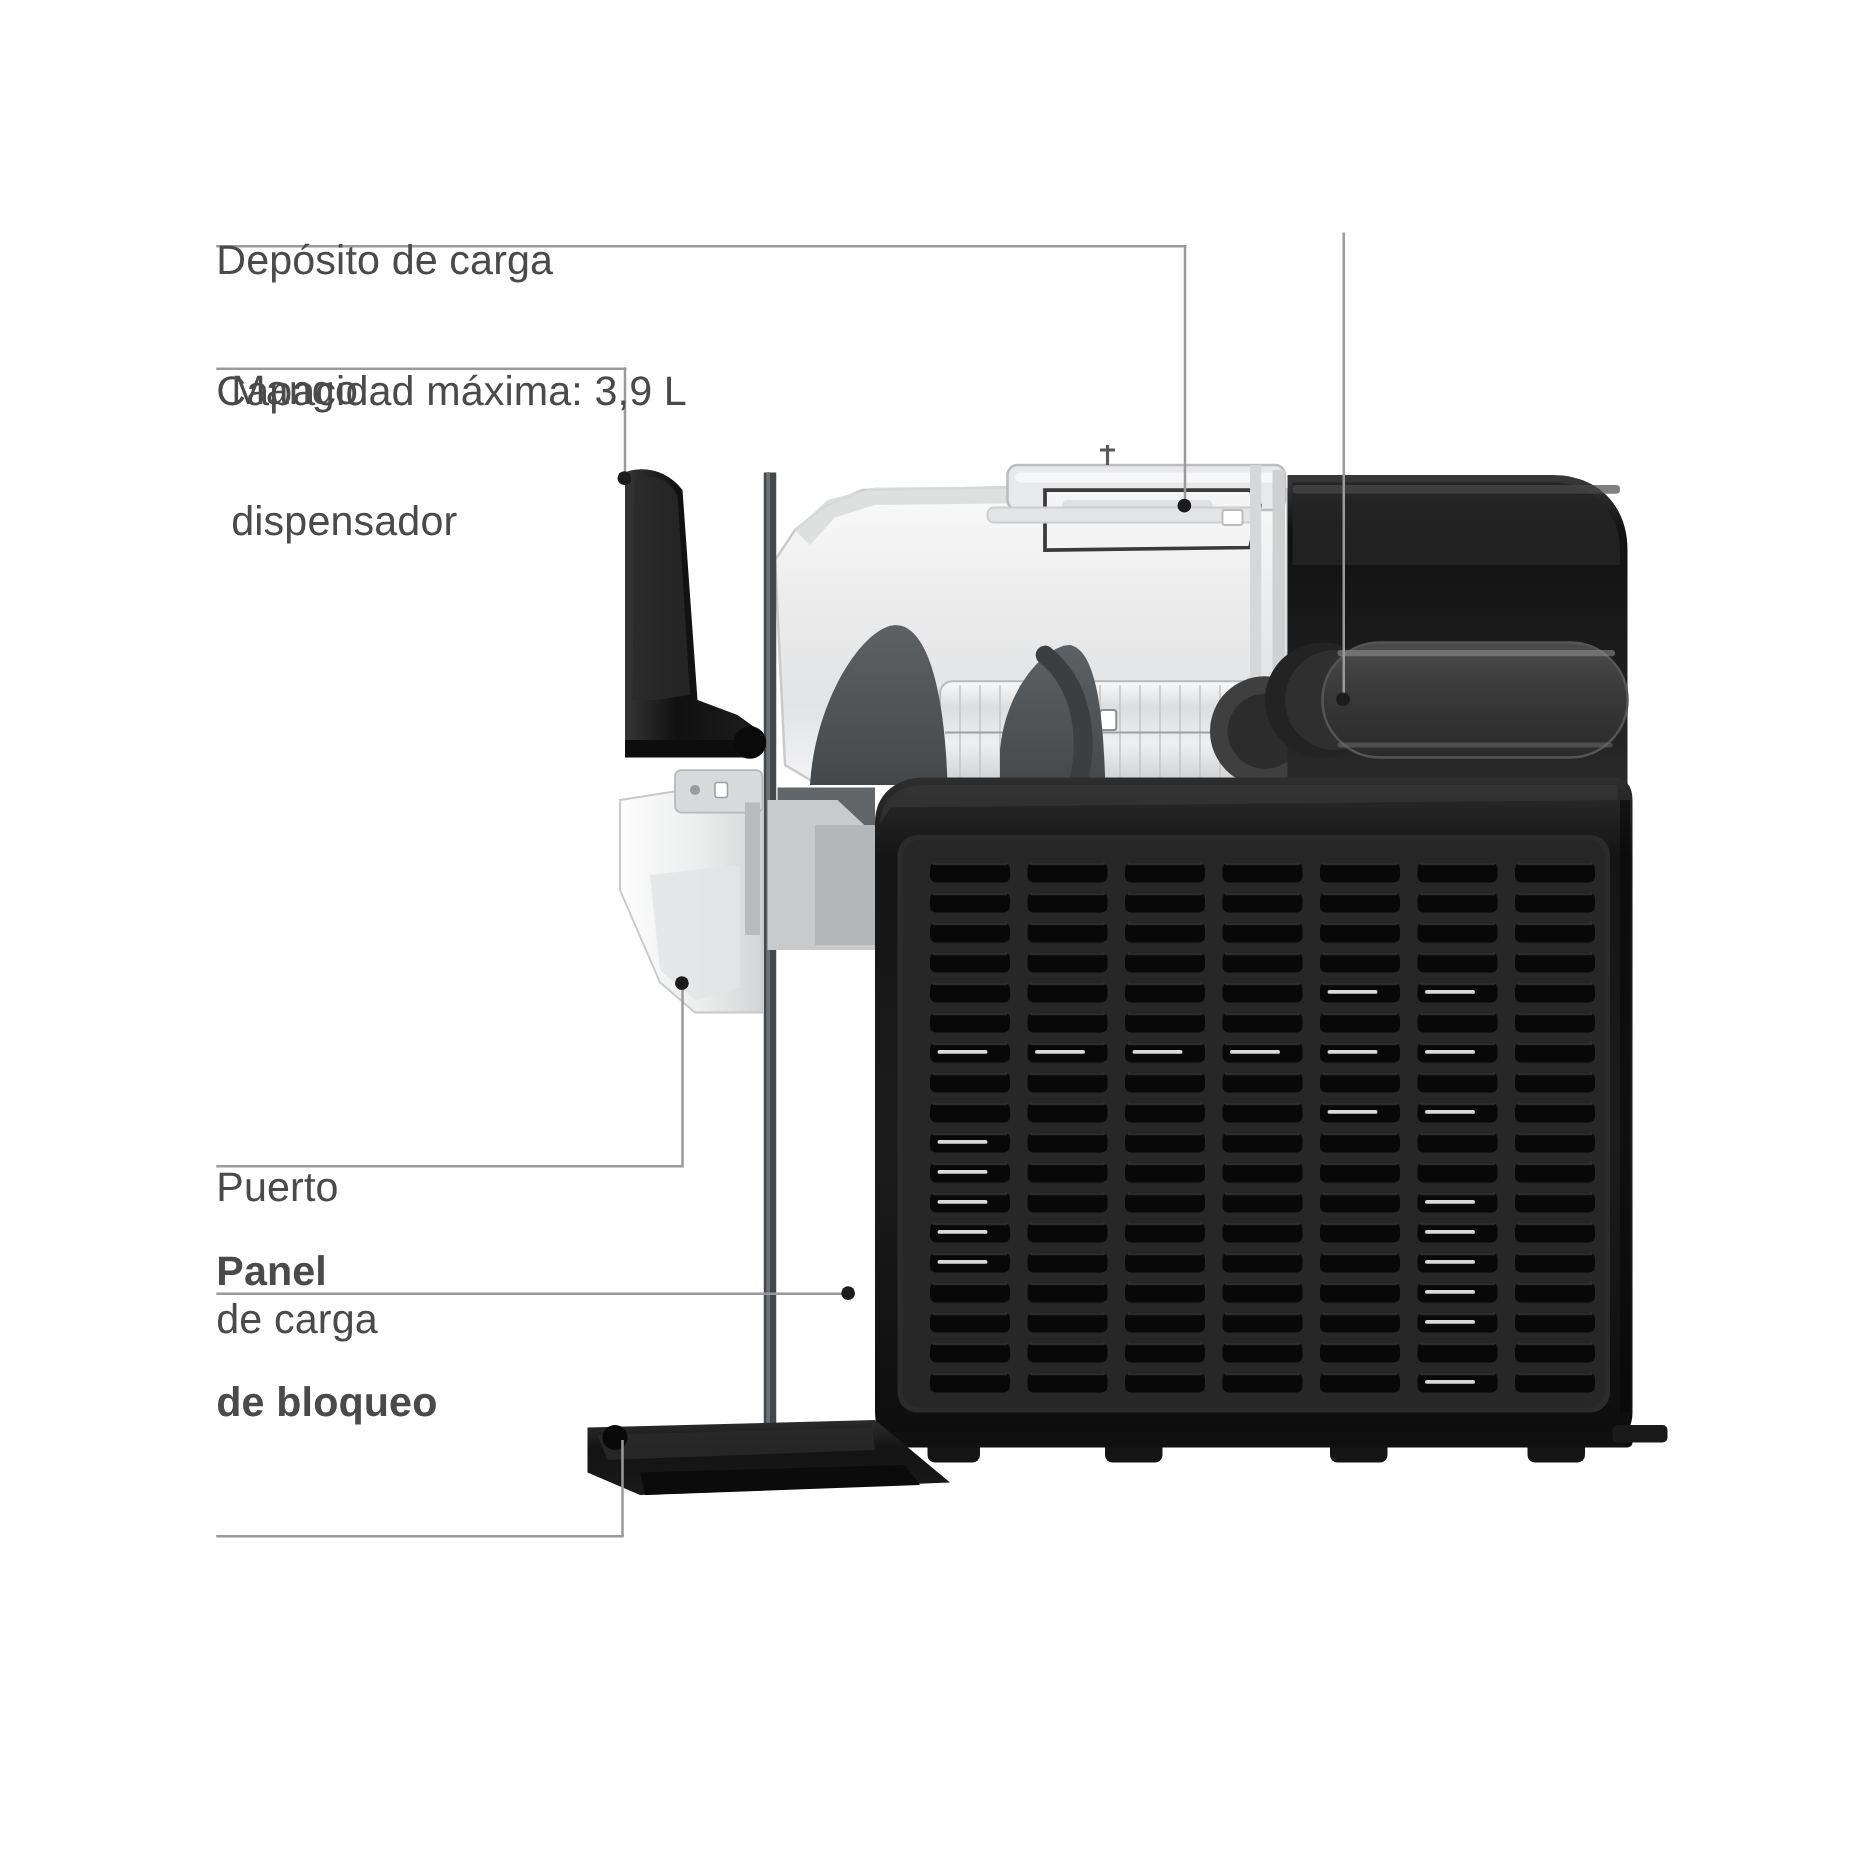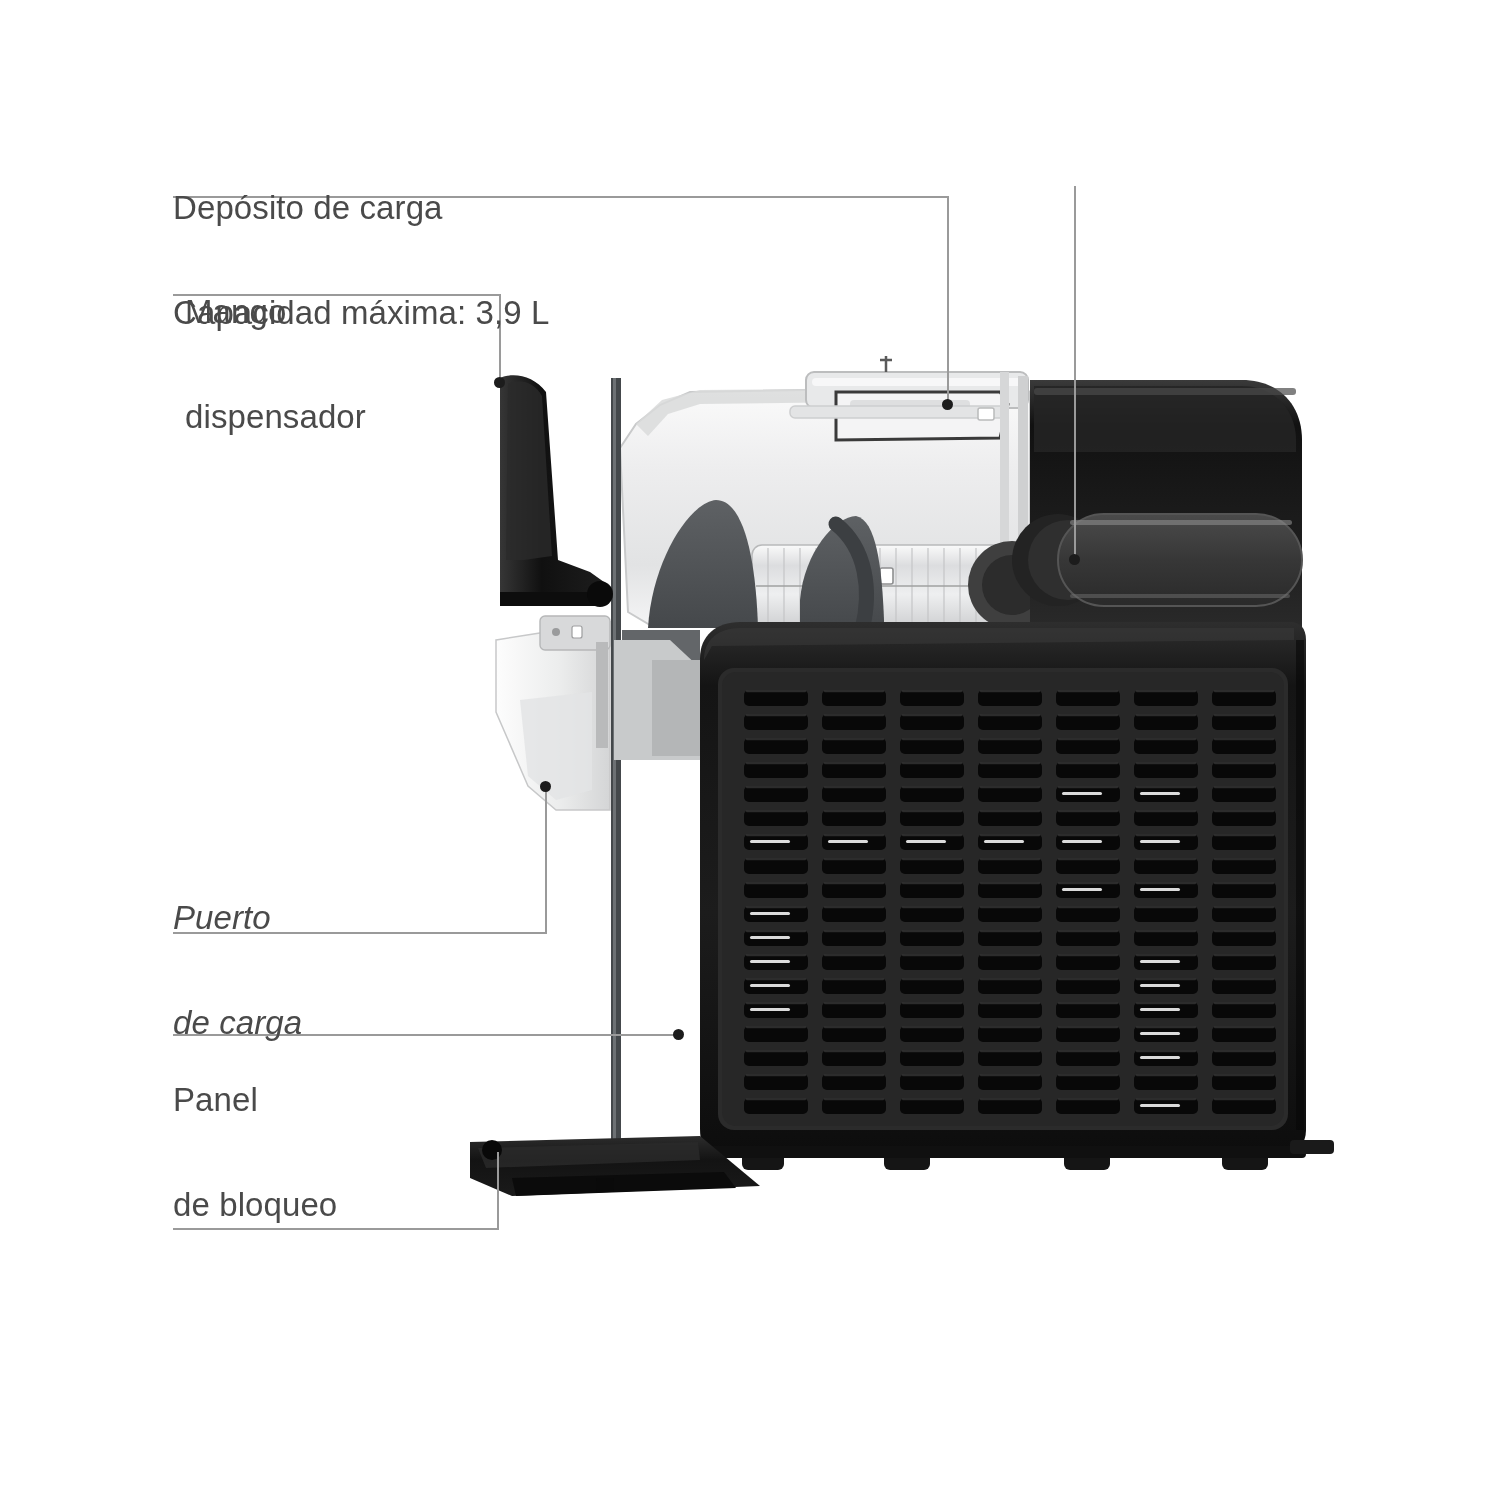"Puerto" div.label { font-style: italic -> none; top: 830px -> 862px }
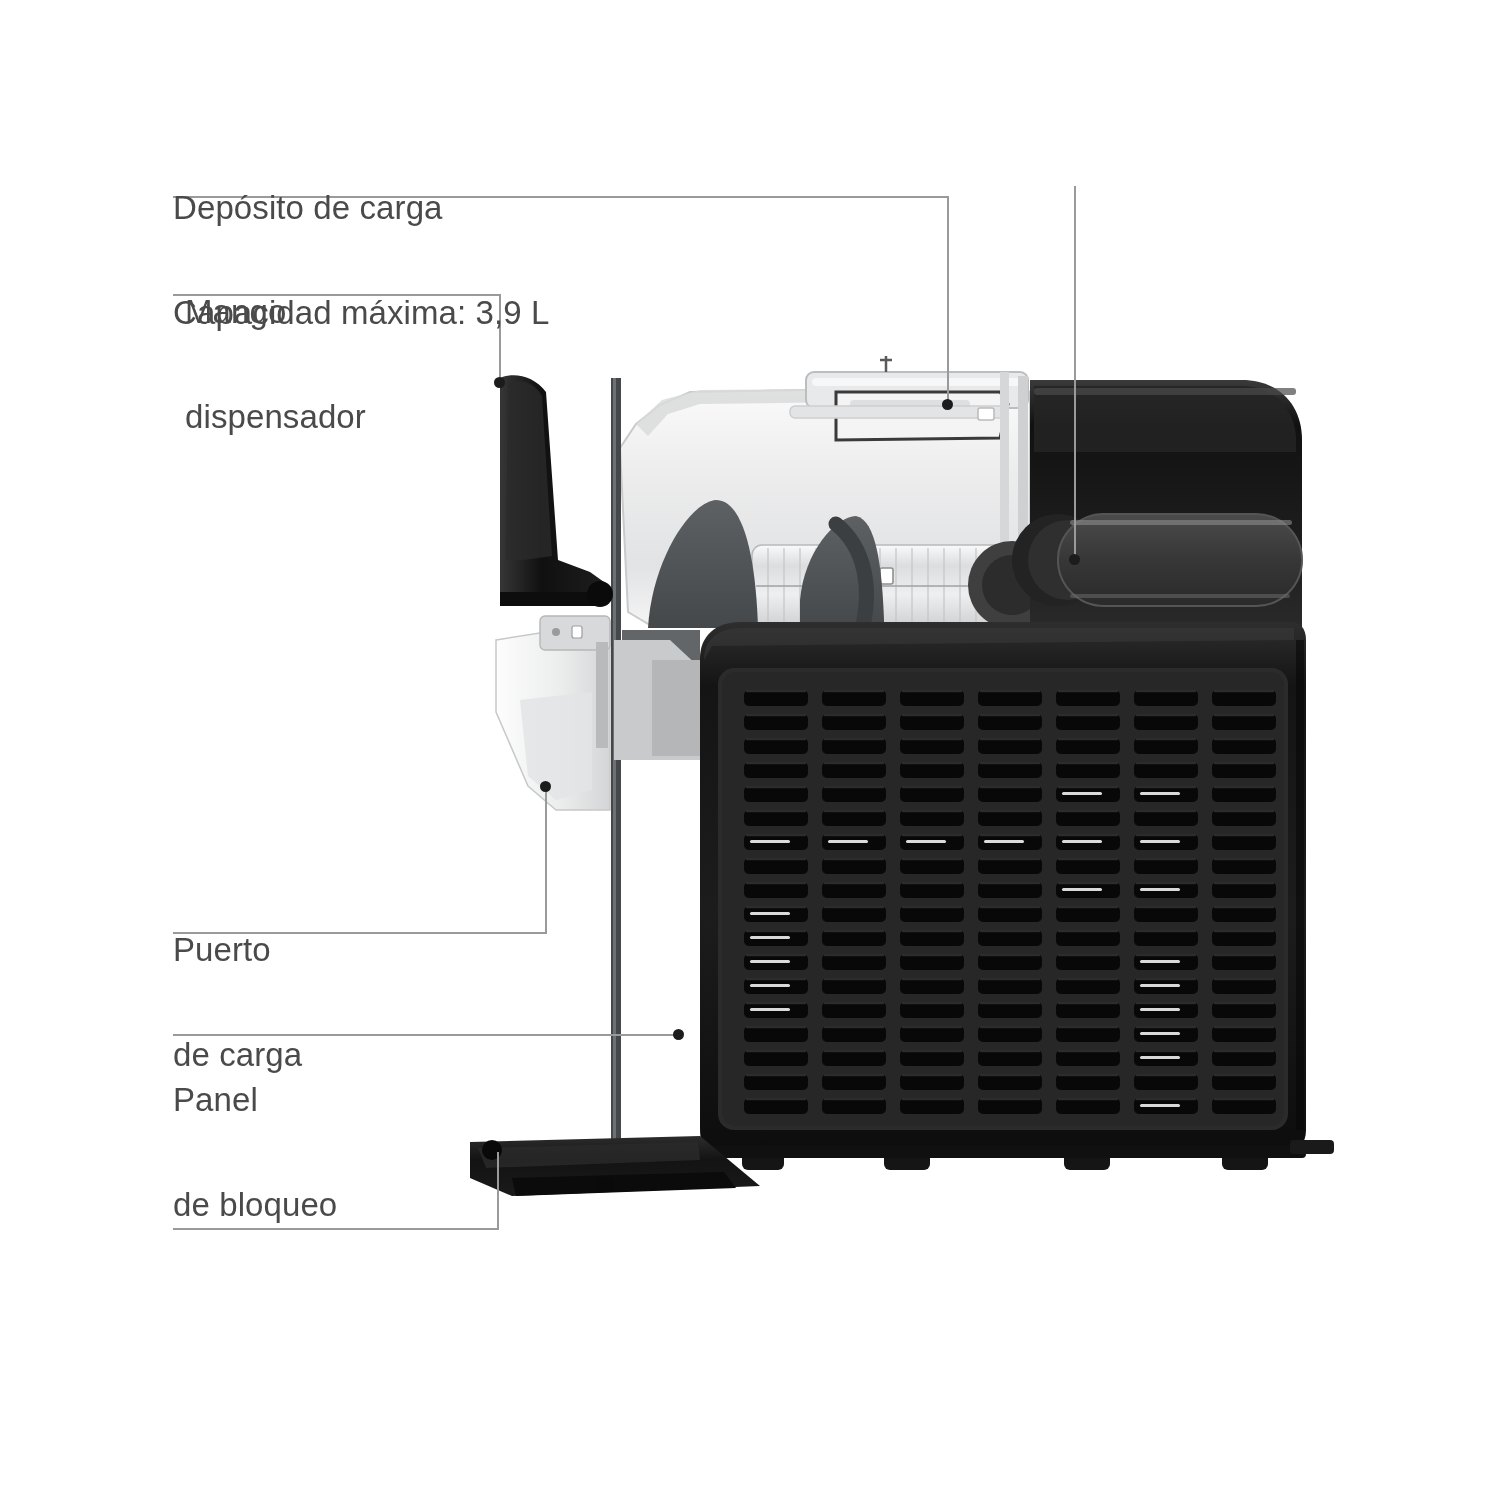"Panel" div.label { font-weight: none -> bold; top: 1012px -> 929px }
